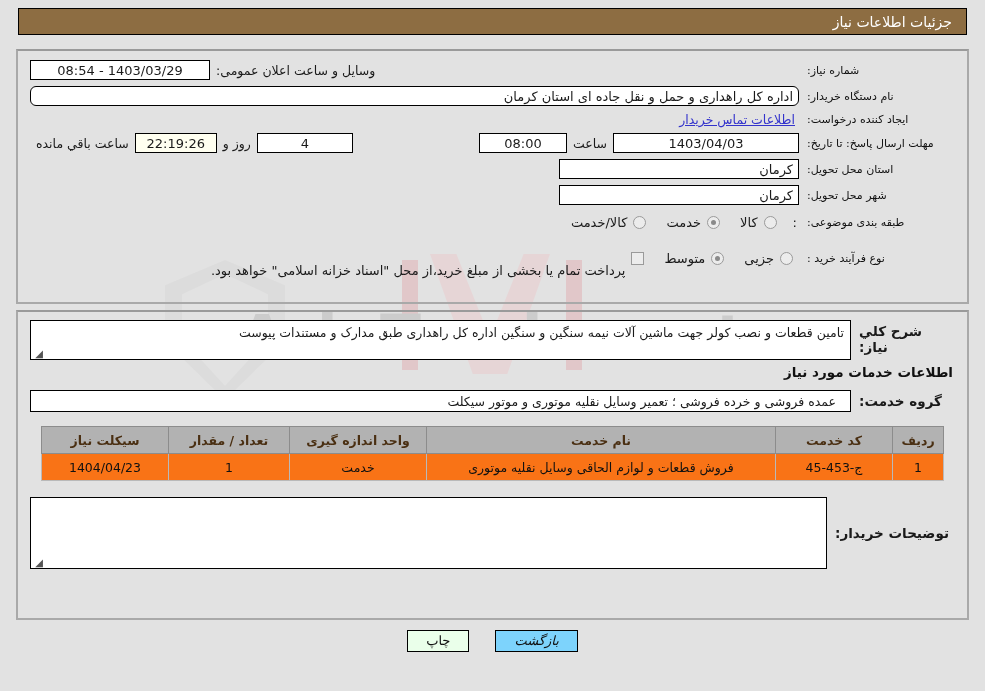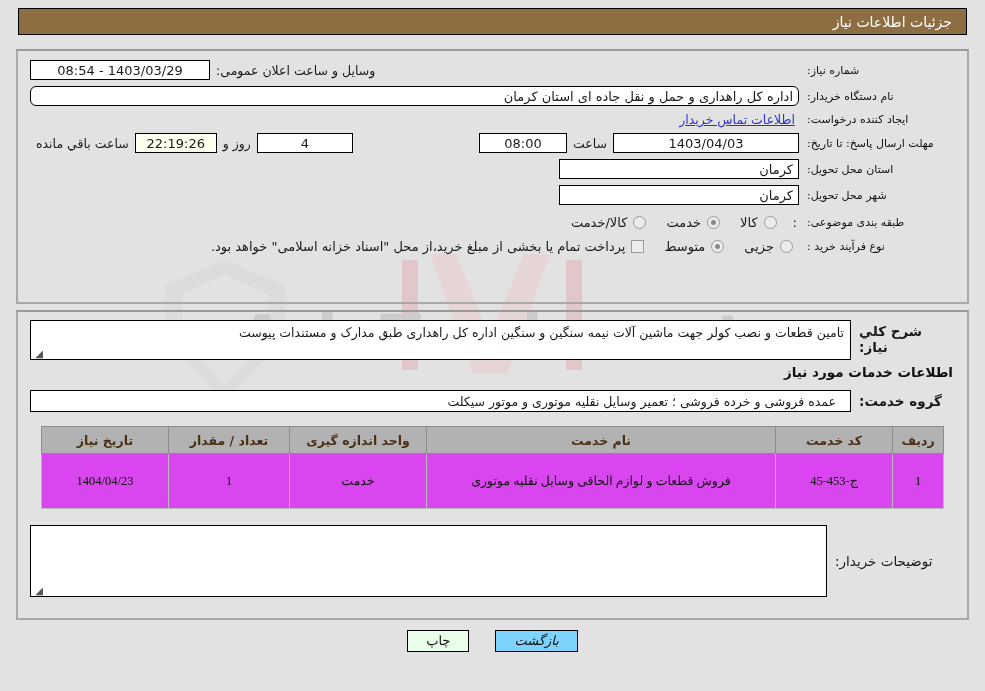"پرداخت تمام یا بخشی از" span.rlabel { margin-top: none -> 24px }
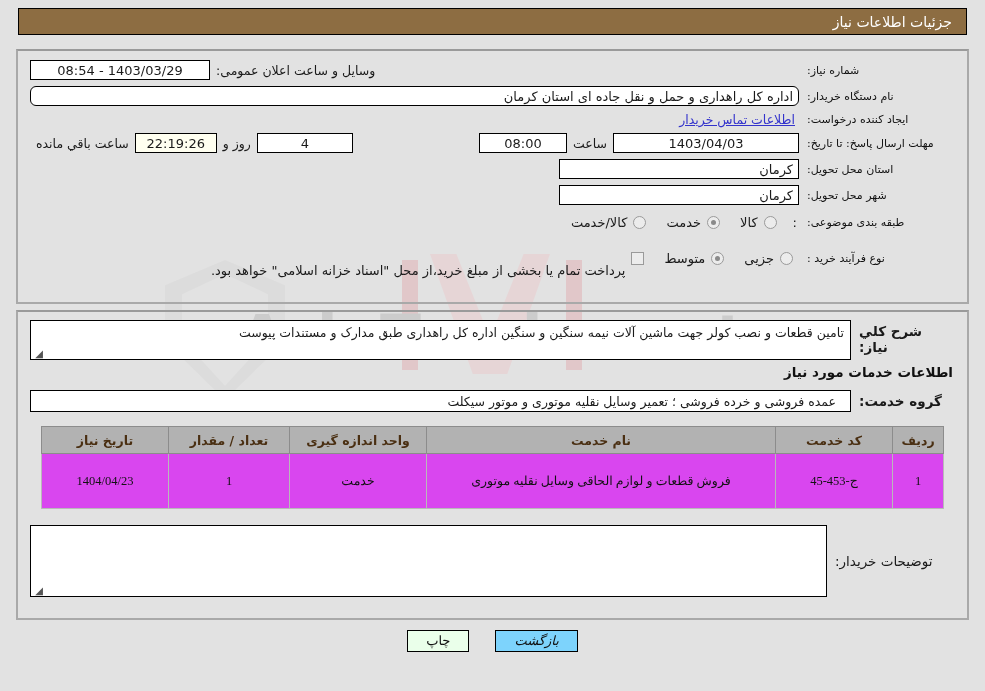"تاریخ نیاز" th { text: تاریخ -> سیکلت }
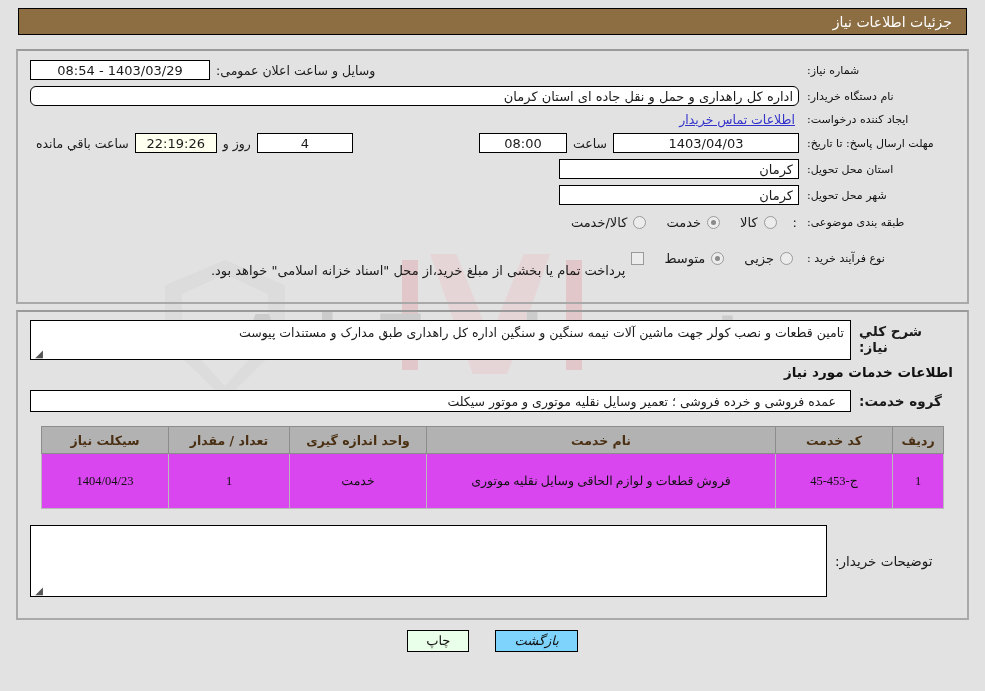"1404/04/23" table.items td { background: #d946ef -> #f97316; font-family: Liberation Serif, serif -> none; padding: 14px 4px -> 0 4px }
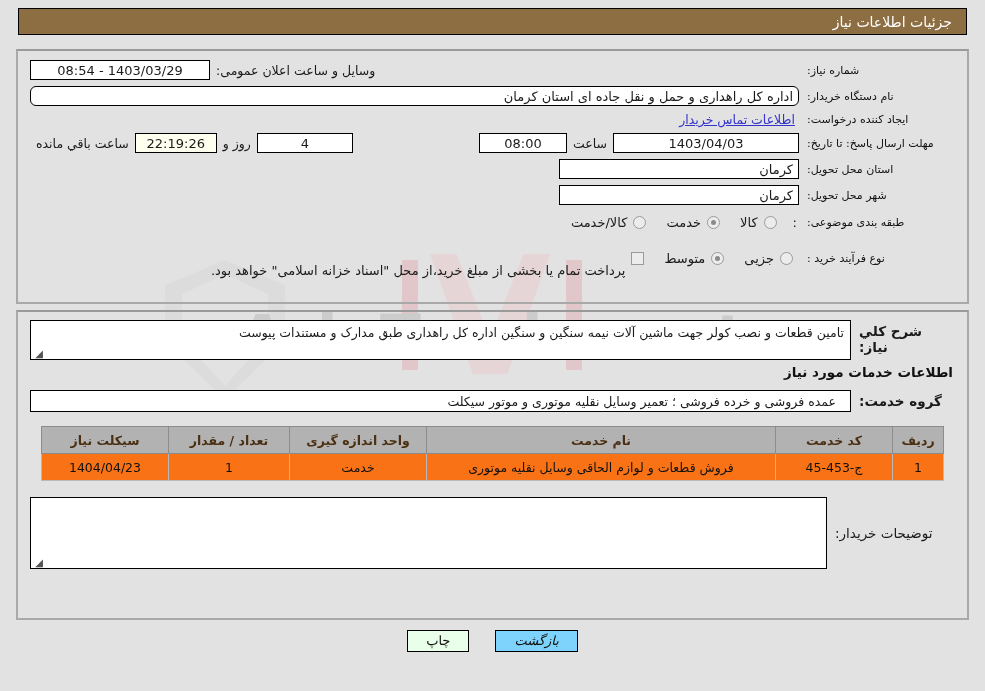"توضیحات خریدار:" .commentlbl { font-weight: normal -> bold }
